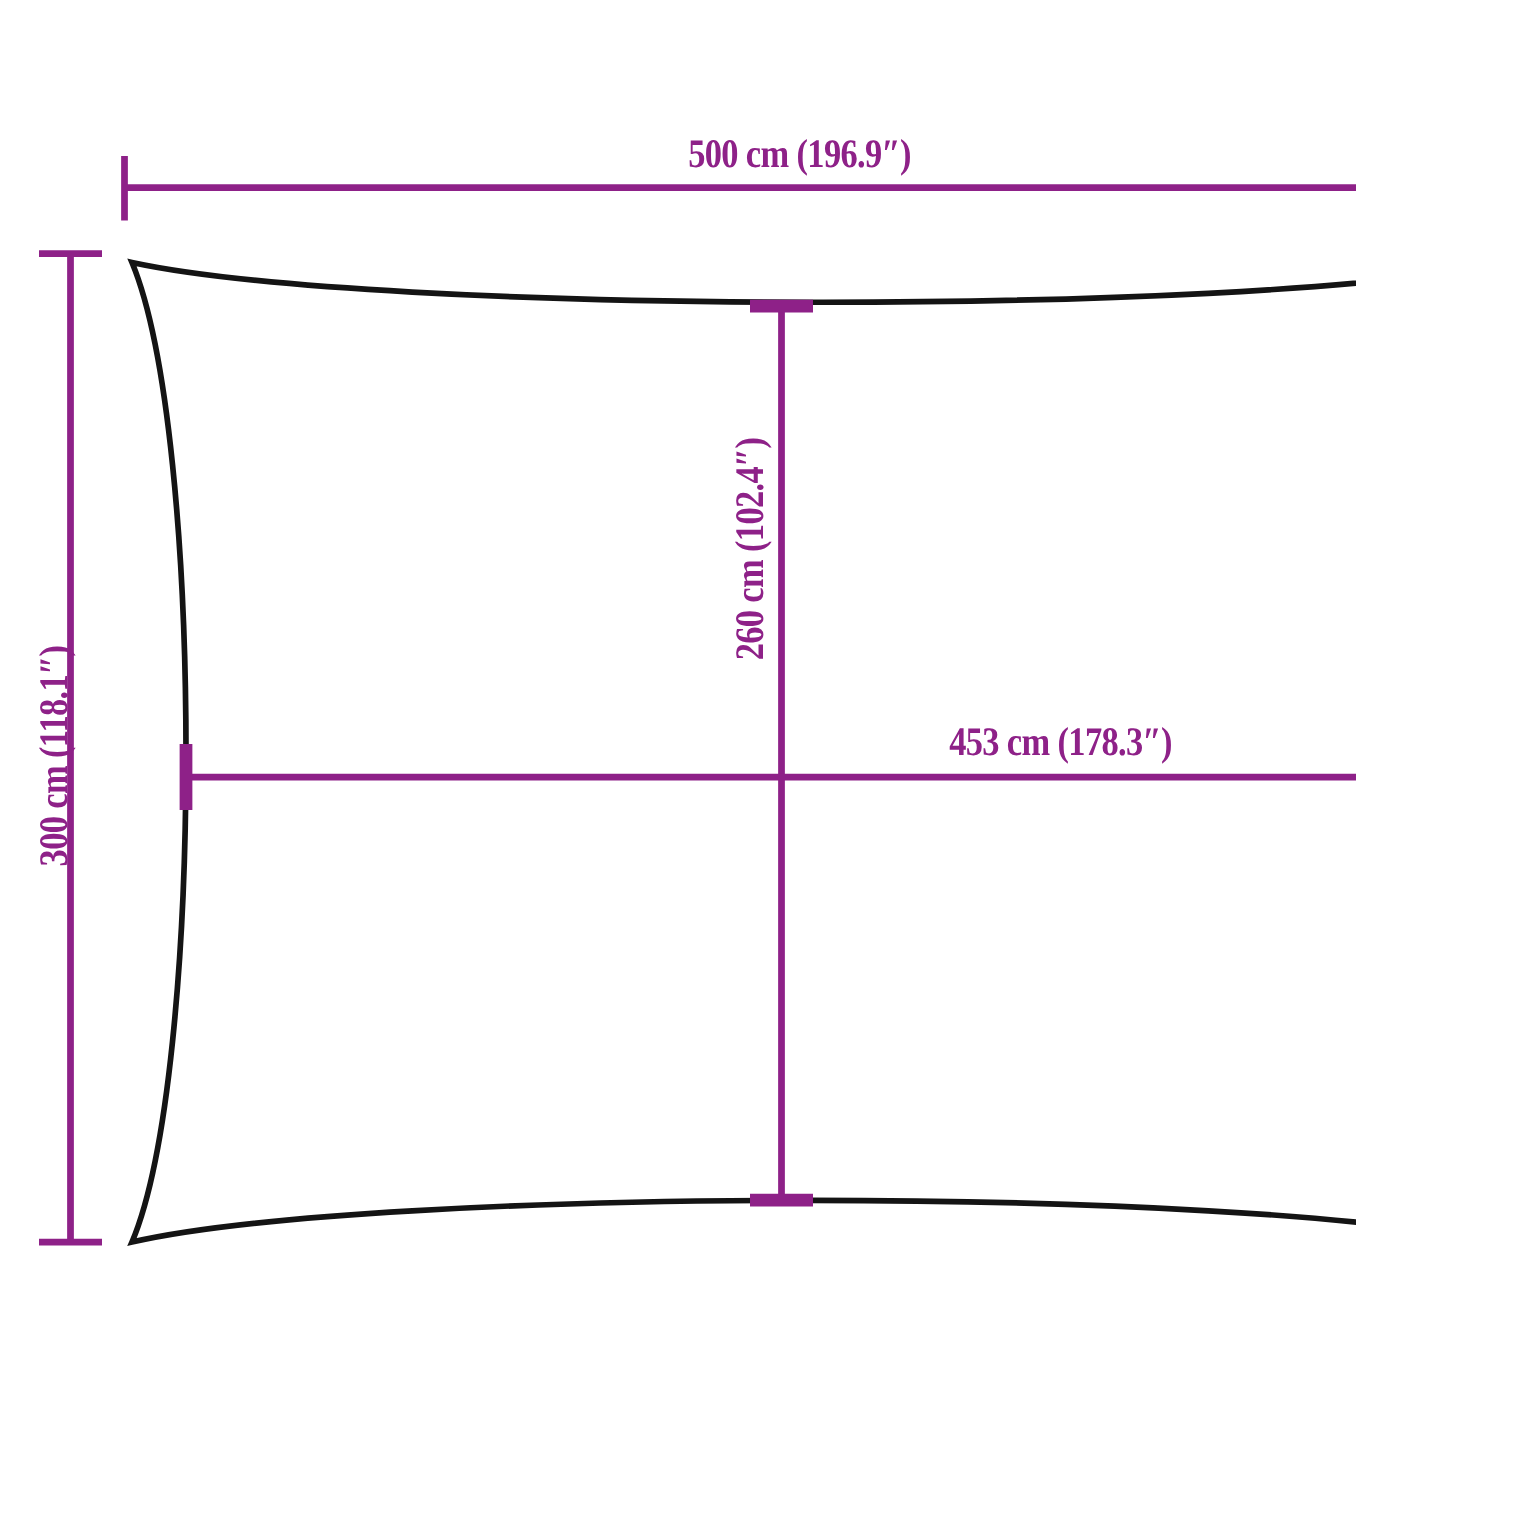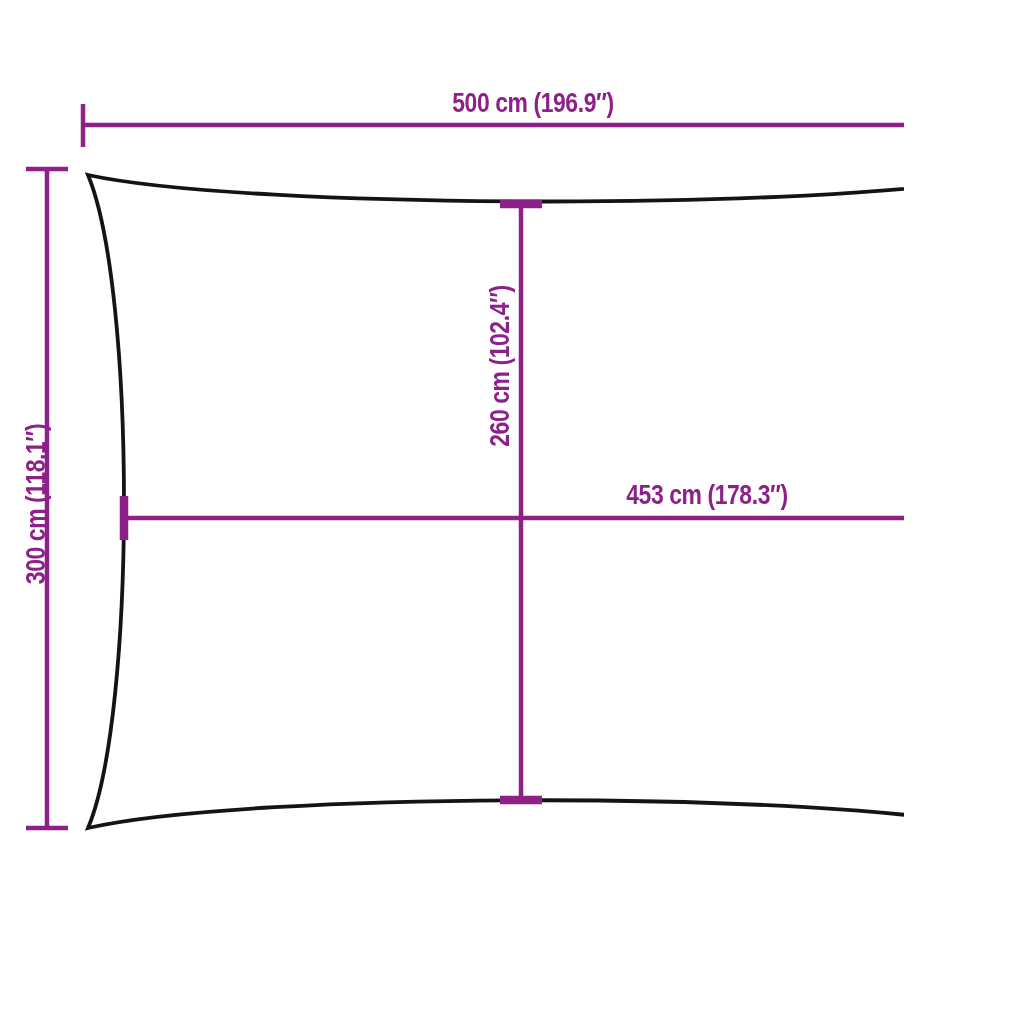"500 cm (196.9″)" .stage { font-family: Liberation Sans, sans-serif -> Liberation Serif, serif }
